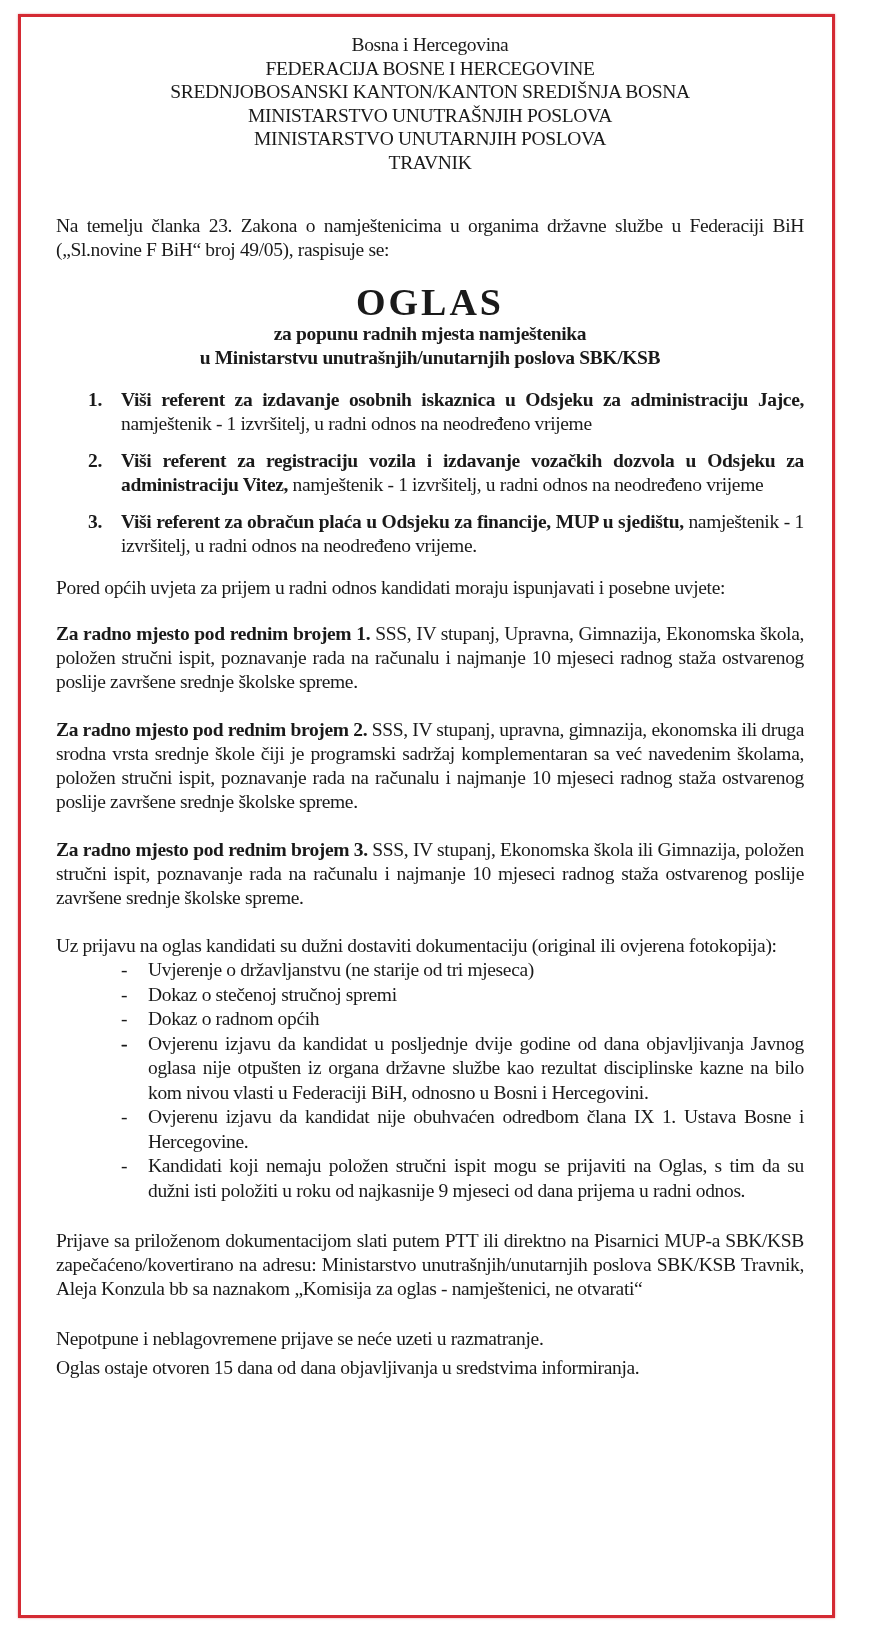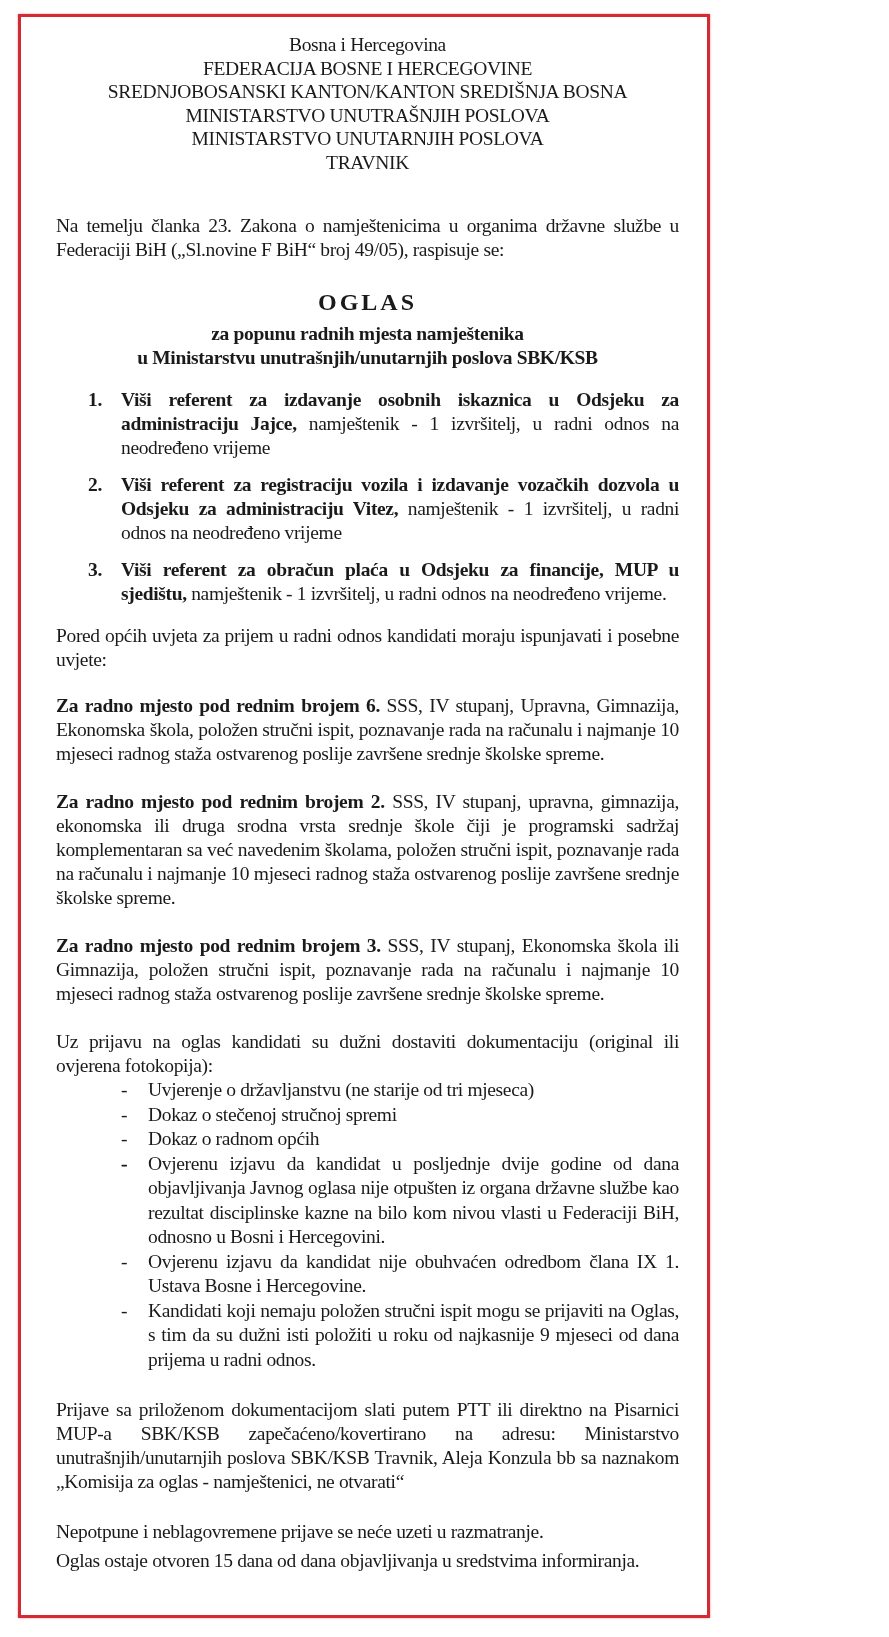"Bosna i Hercegovina" .frame { width: 692px -> 817px }
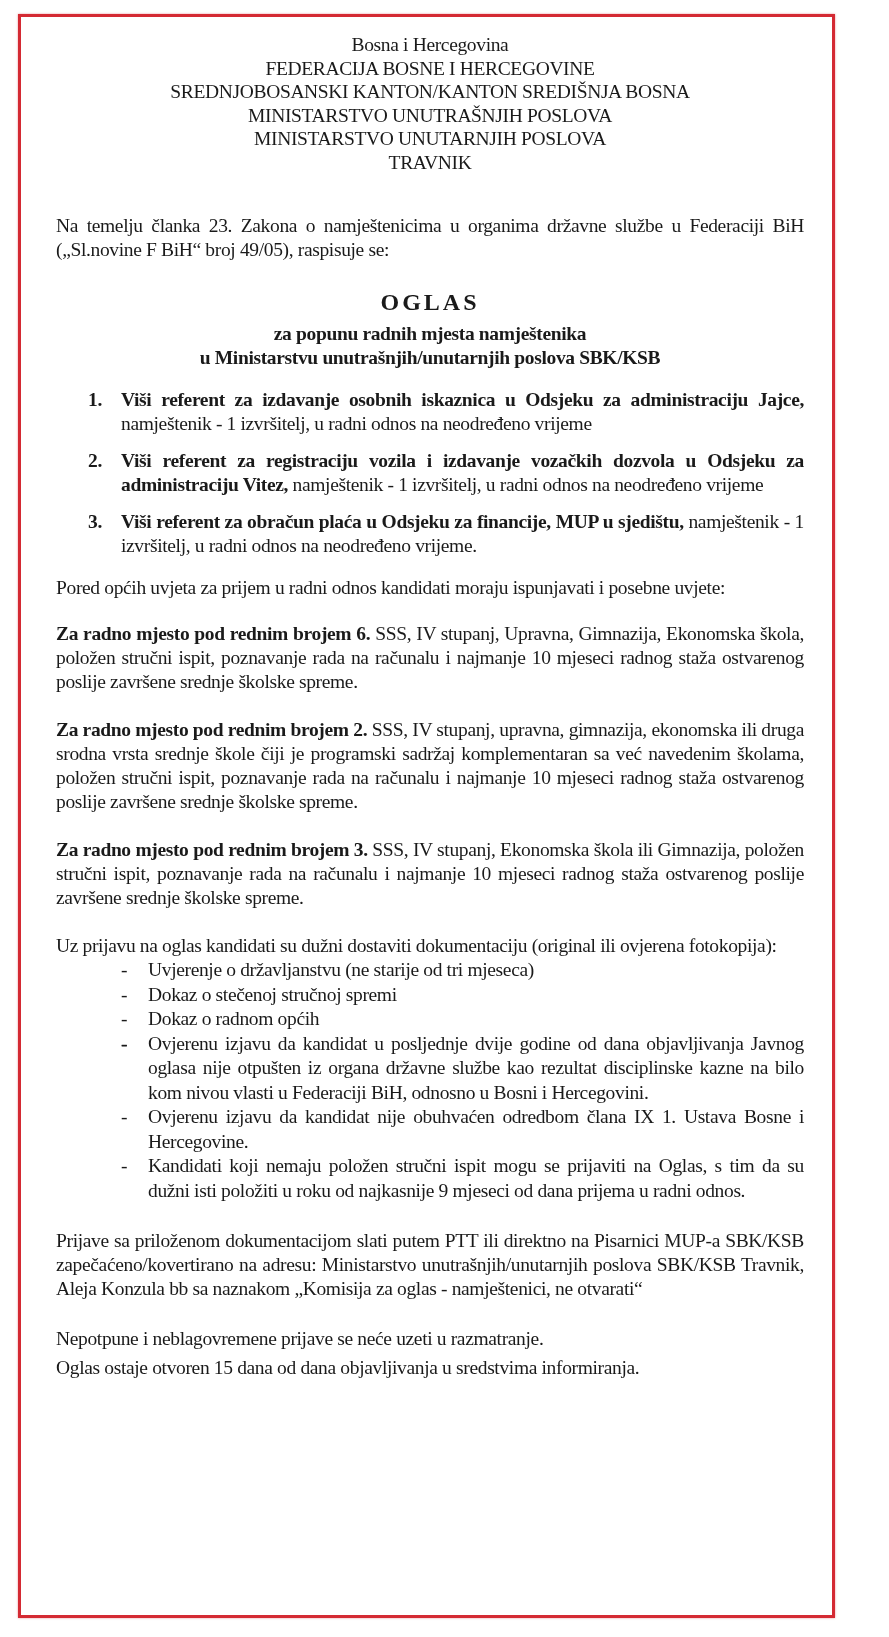"OGLAS" .title { font-size: 24px -> 38px }
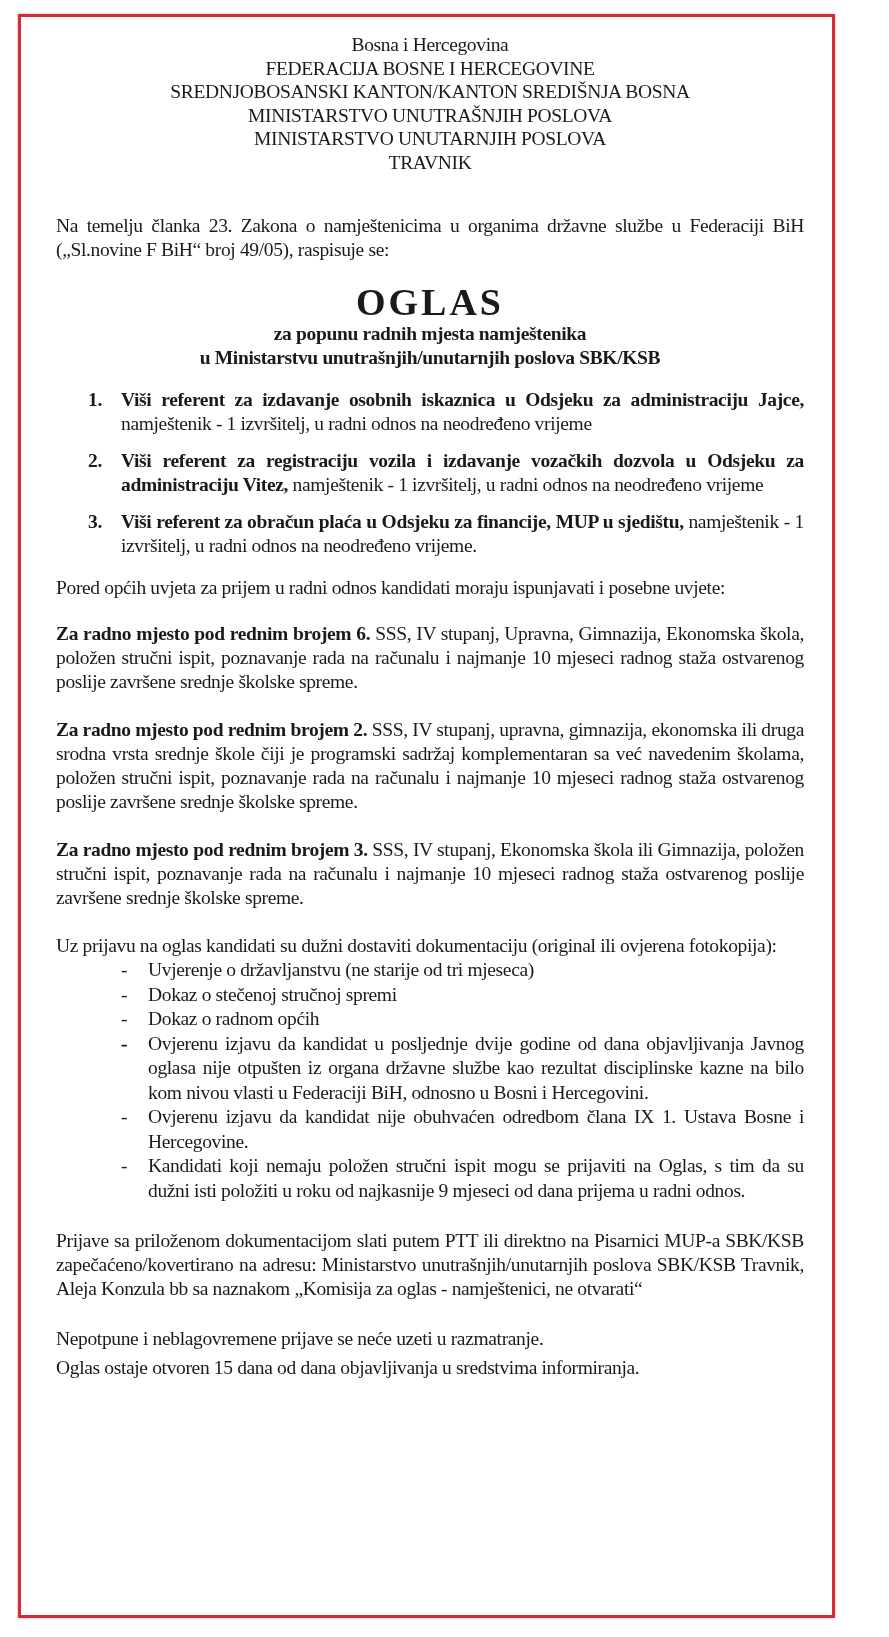"Za radno mjesto pod rednim brojem 6." span.b { text: 6 -> 1 }
